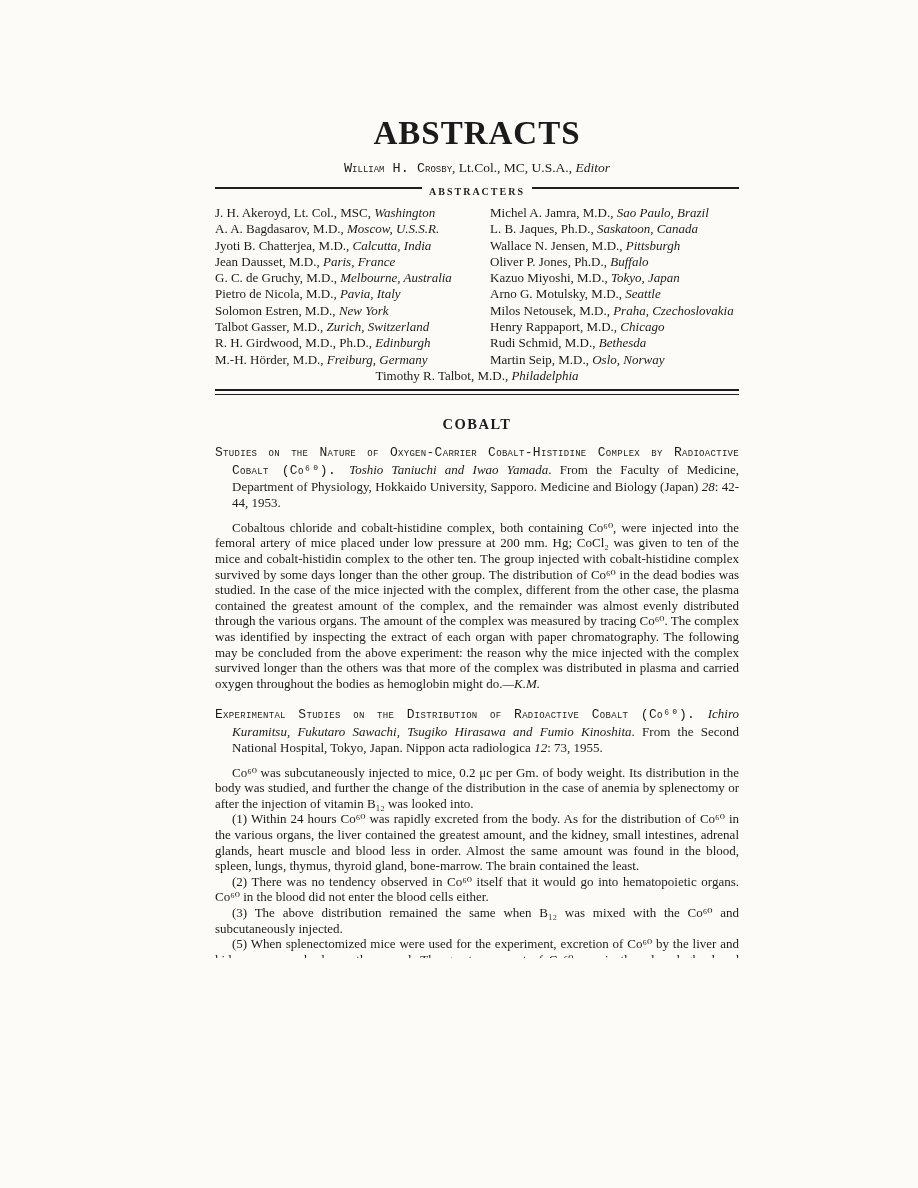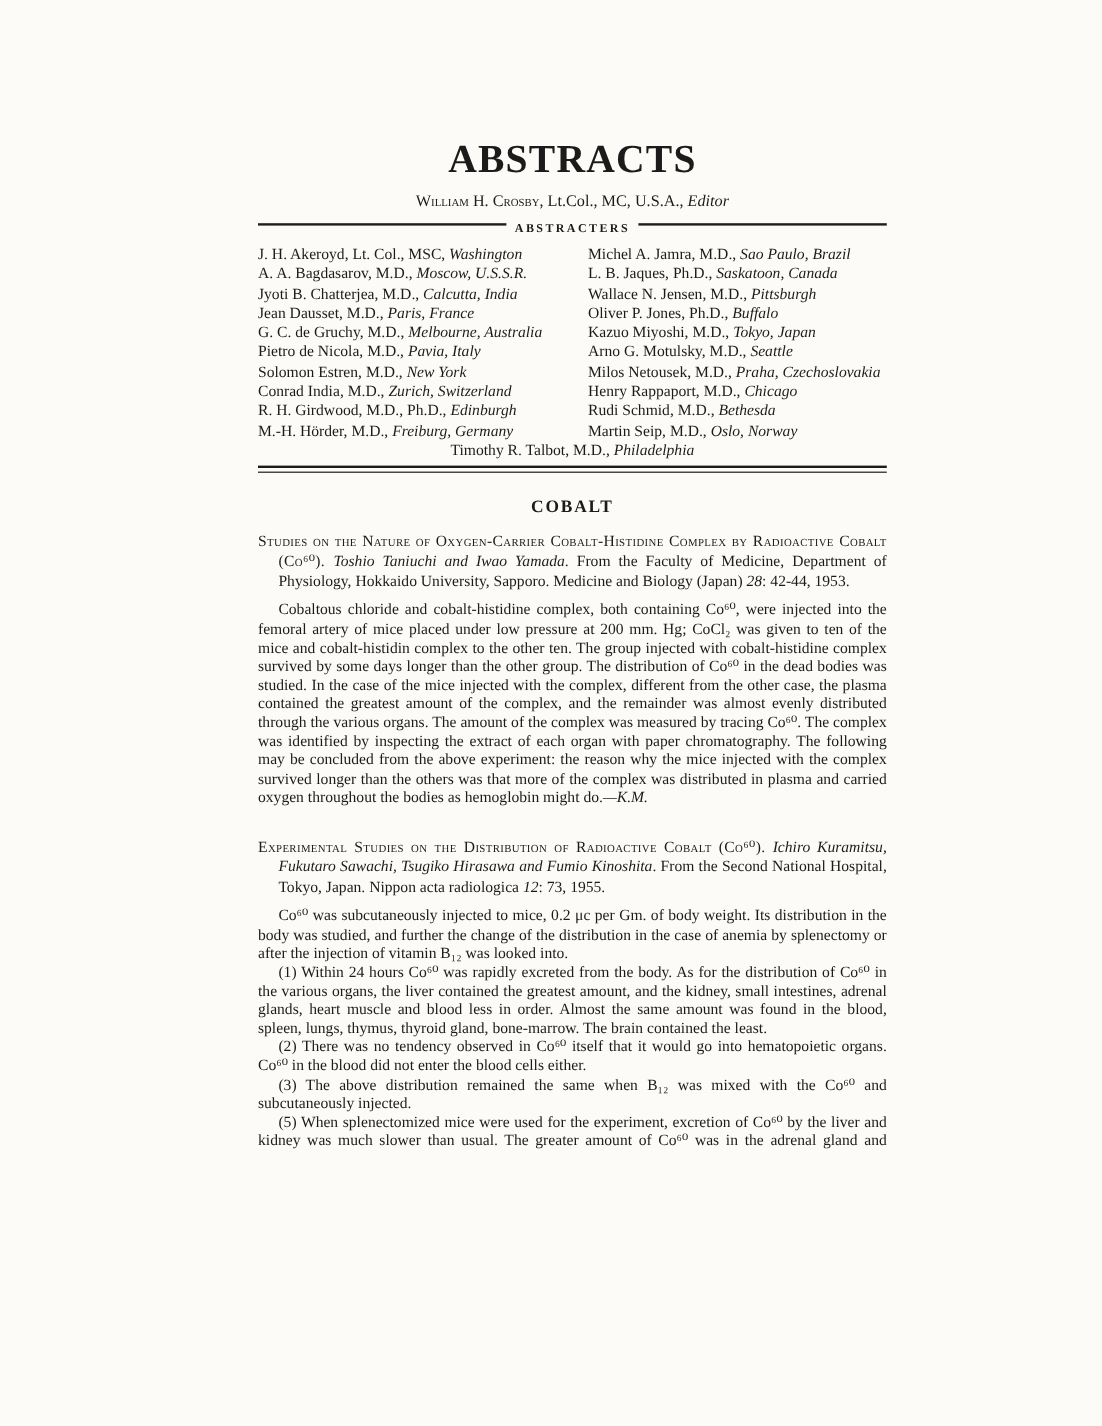"William H. Crosby" .sc { font-family: none -> Liberation Mono, monospace }
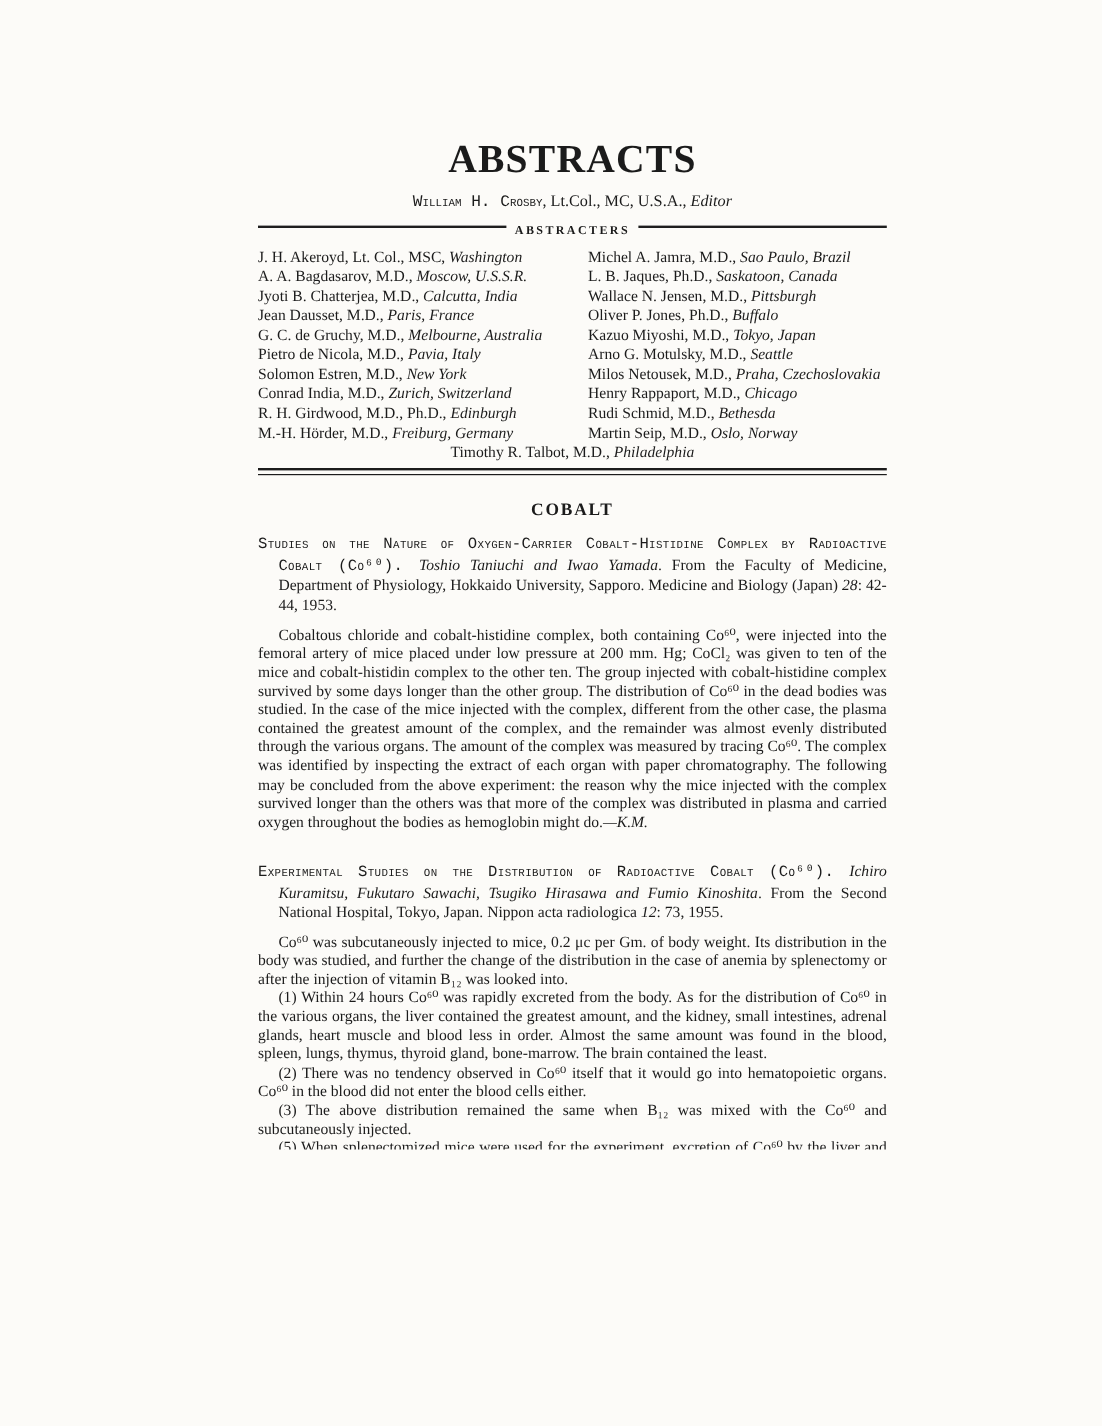"Conrad India, M.D.," span { text: Conrad India -> Talbot Gasser }
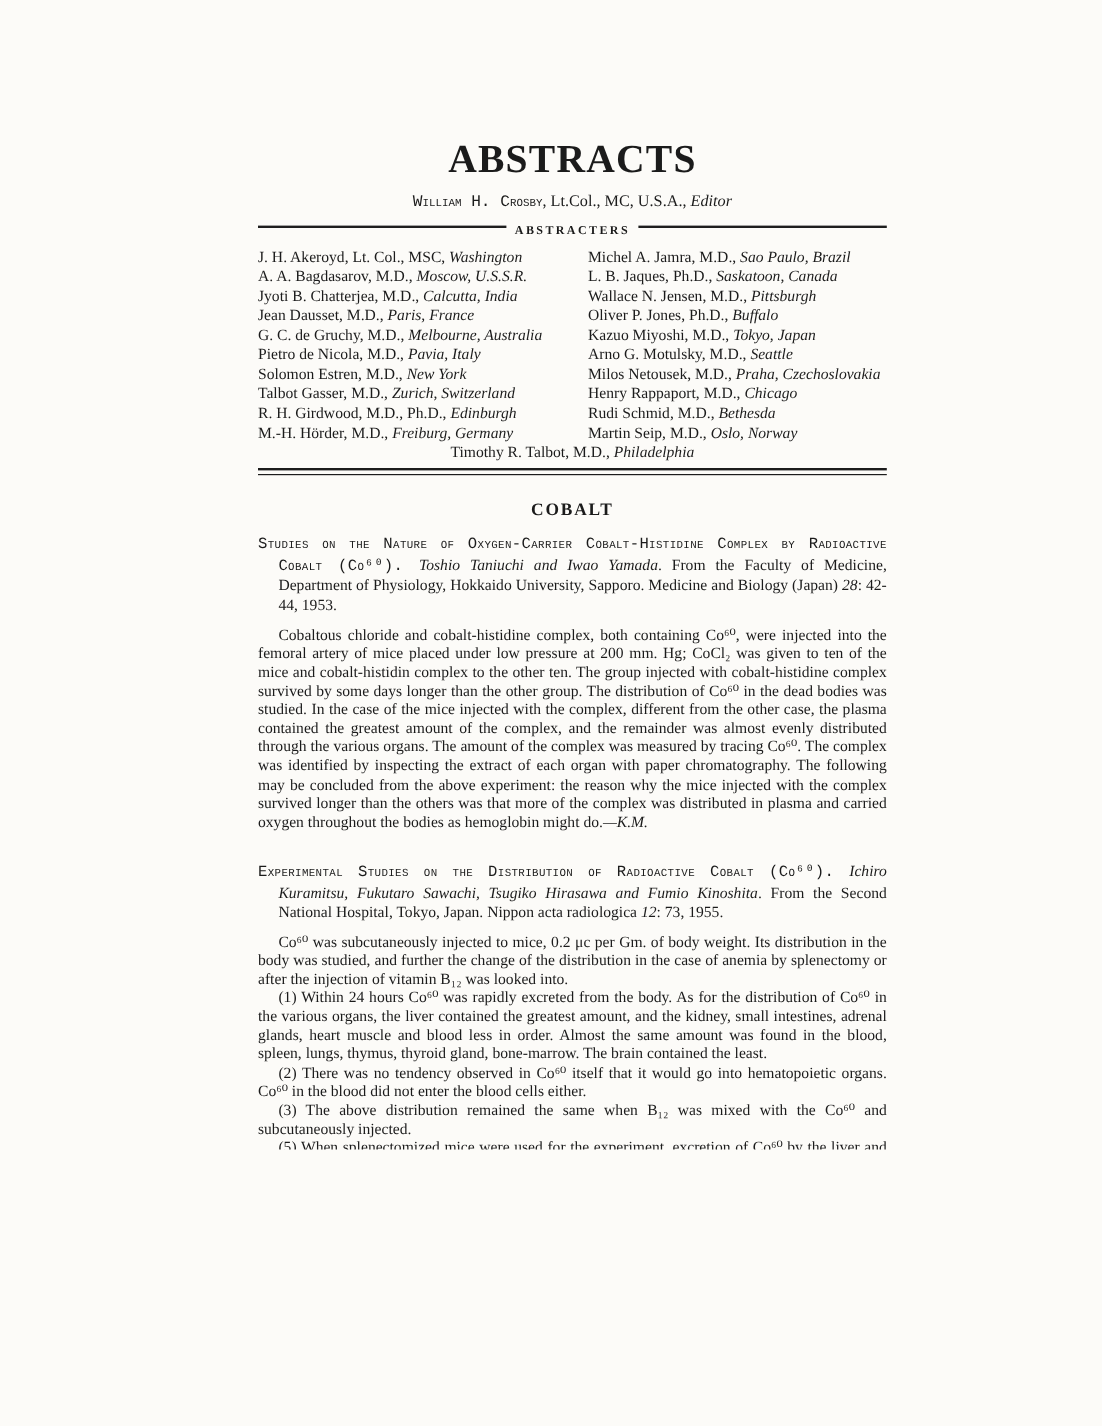"Experimental Studies on the Distribution" .abstract + .abstract { margin-top: 26px -> 15px }
